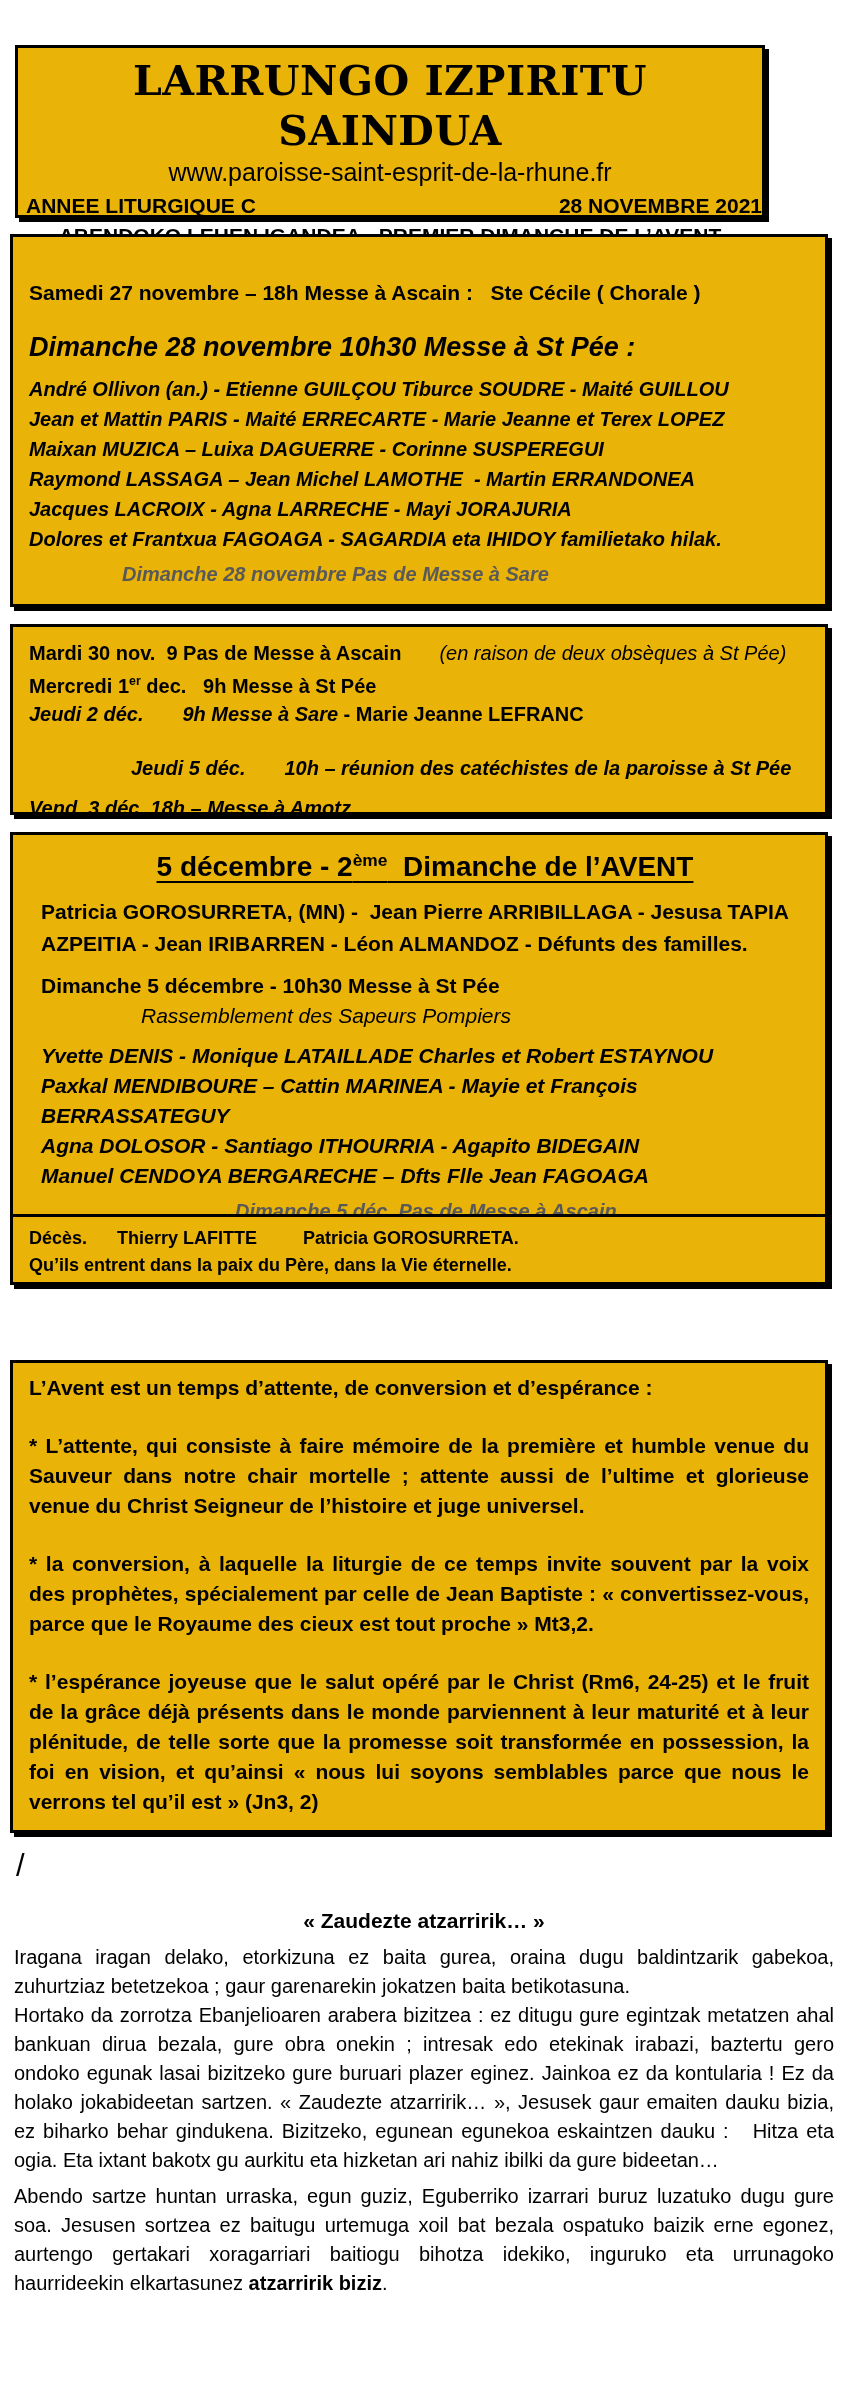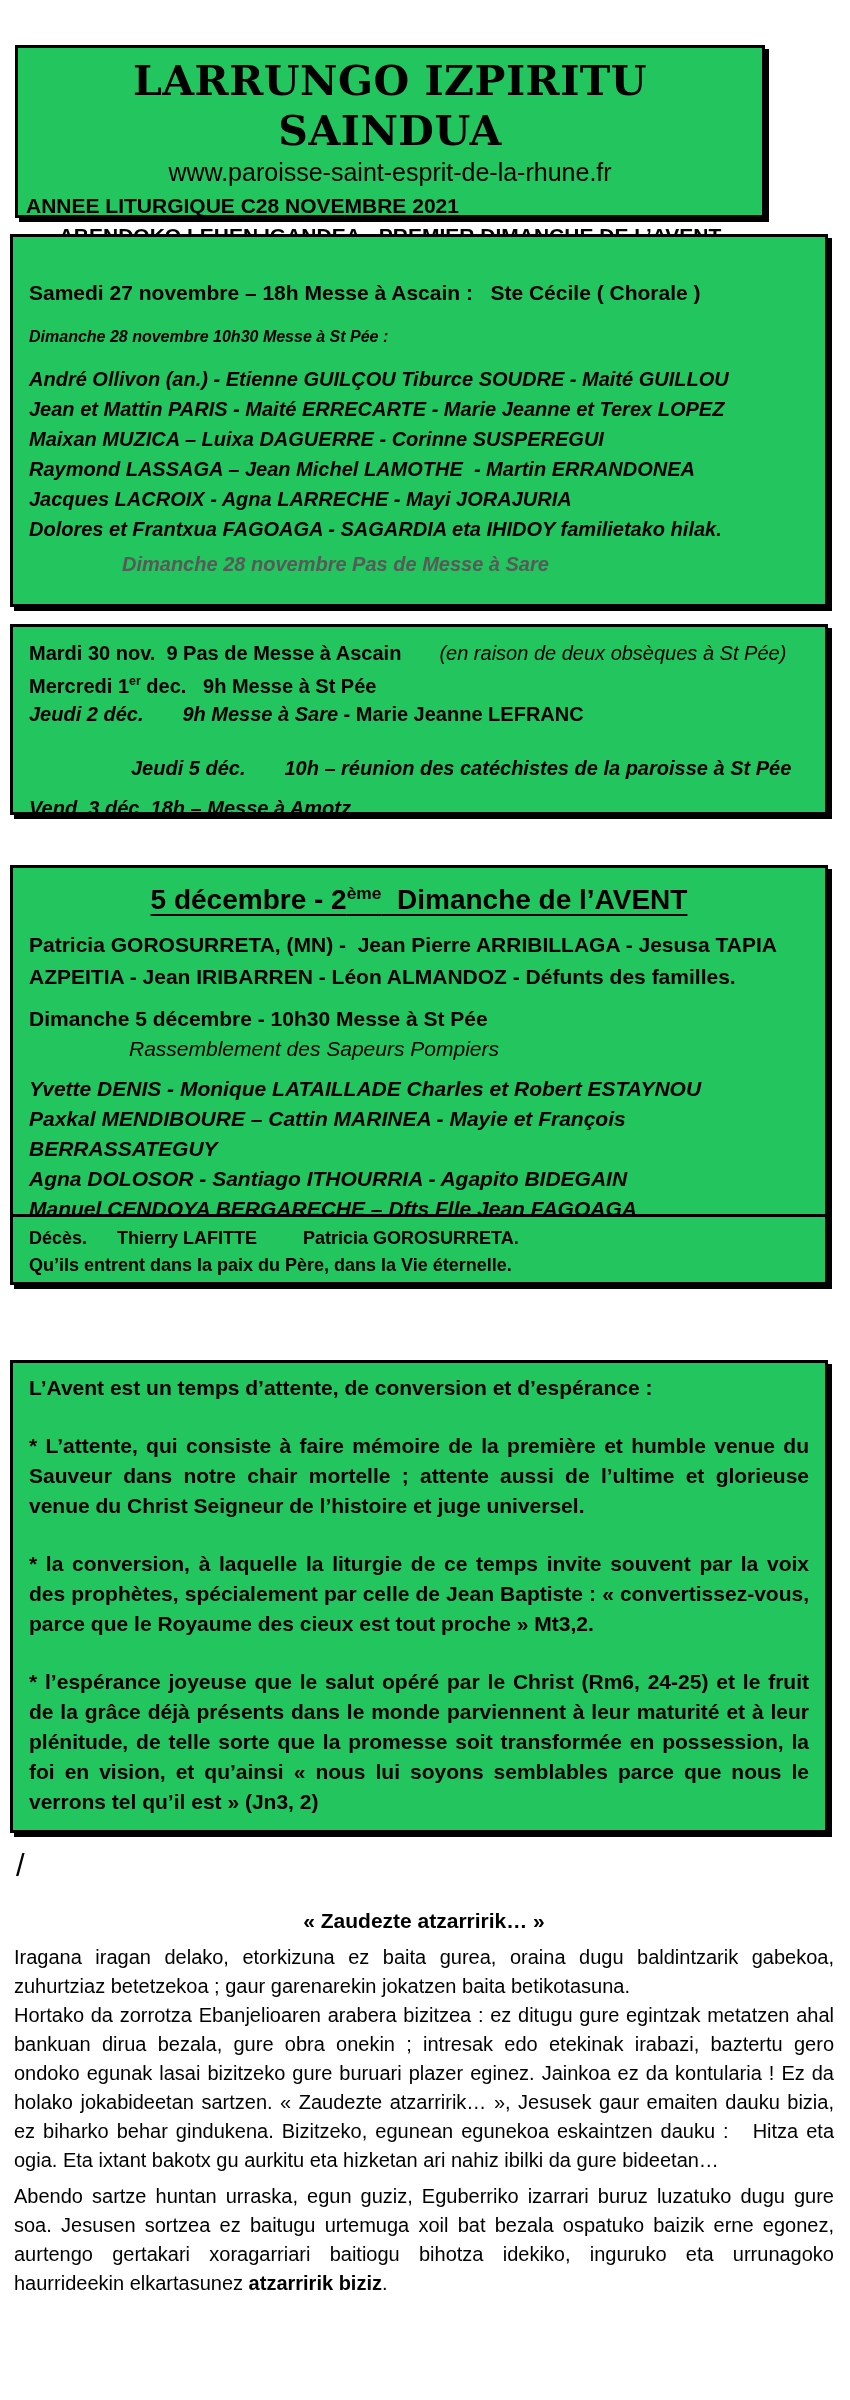"LARRUNGO IZPIRITU SAINDUA" .box { background: #22c55e -> #eab308 }
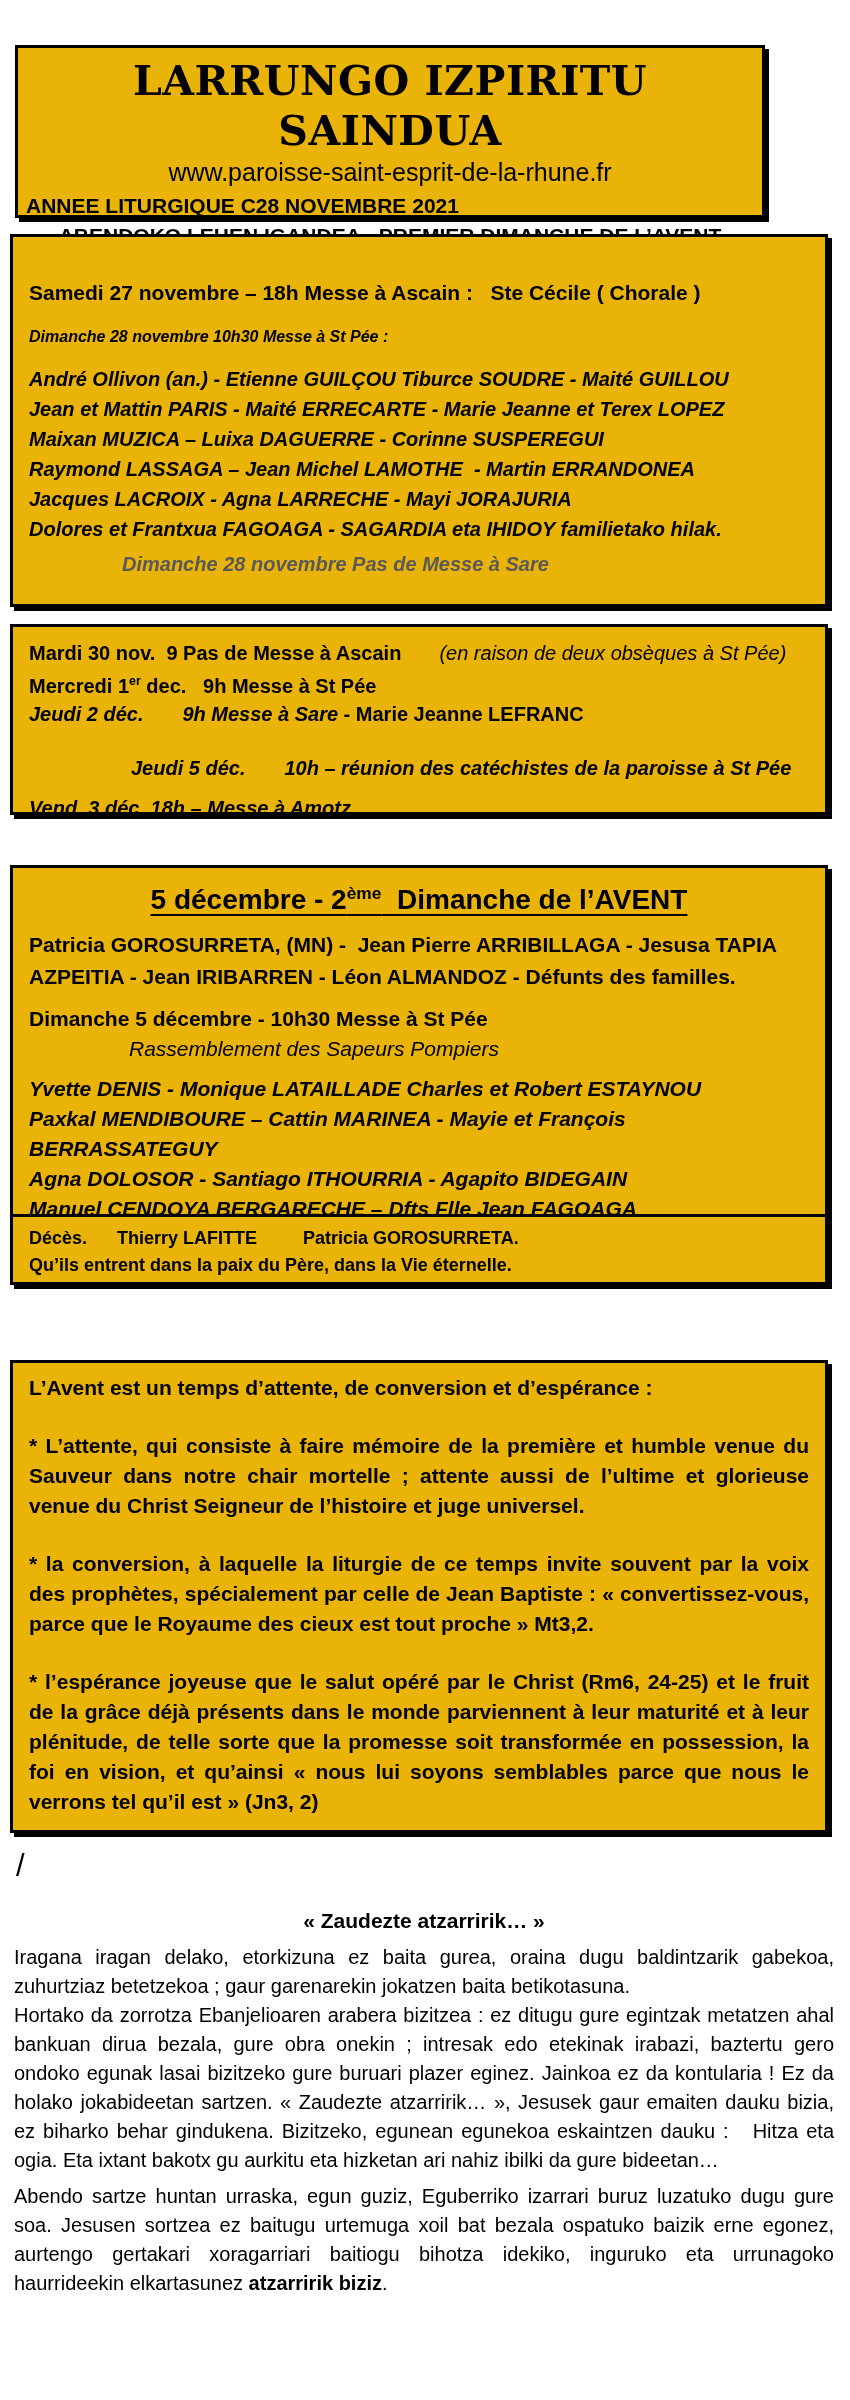"ANNEE LITURGIQUE C" .year-row { justify-content: none -> space-between }
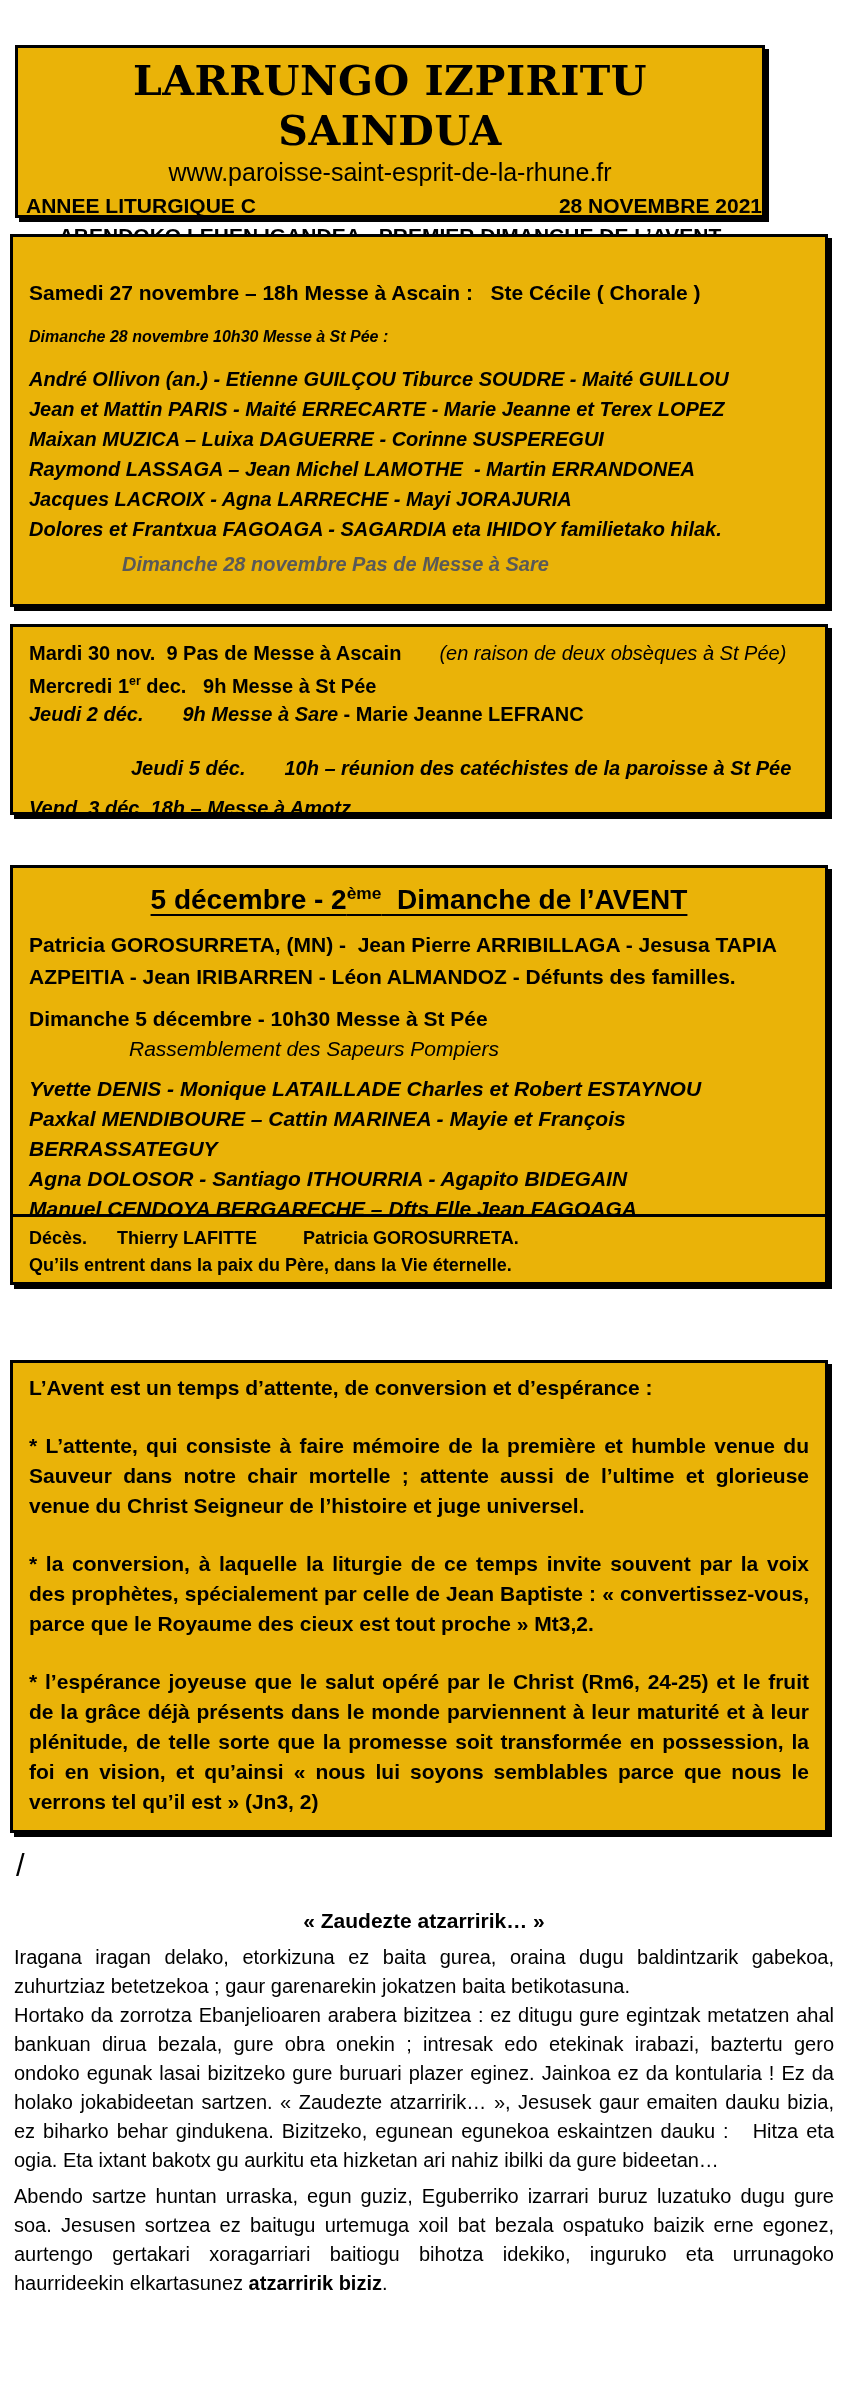"Dimanche 28 novembre 10h30 Messe" .advent1-sunday { font-size: 16px -> 27px; margin-top: 18px -> 28px }
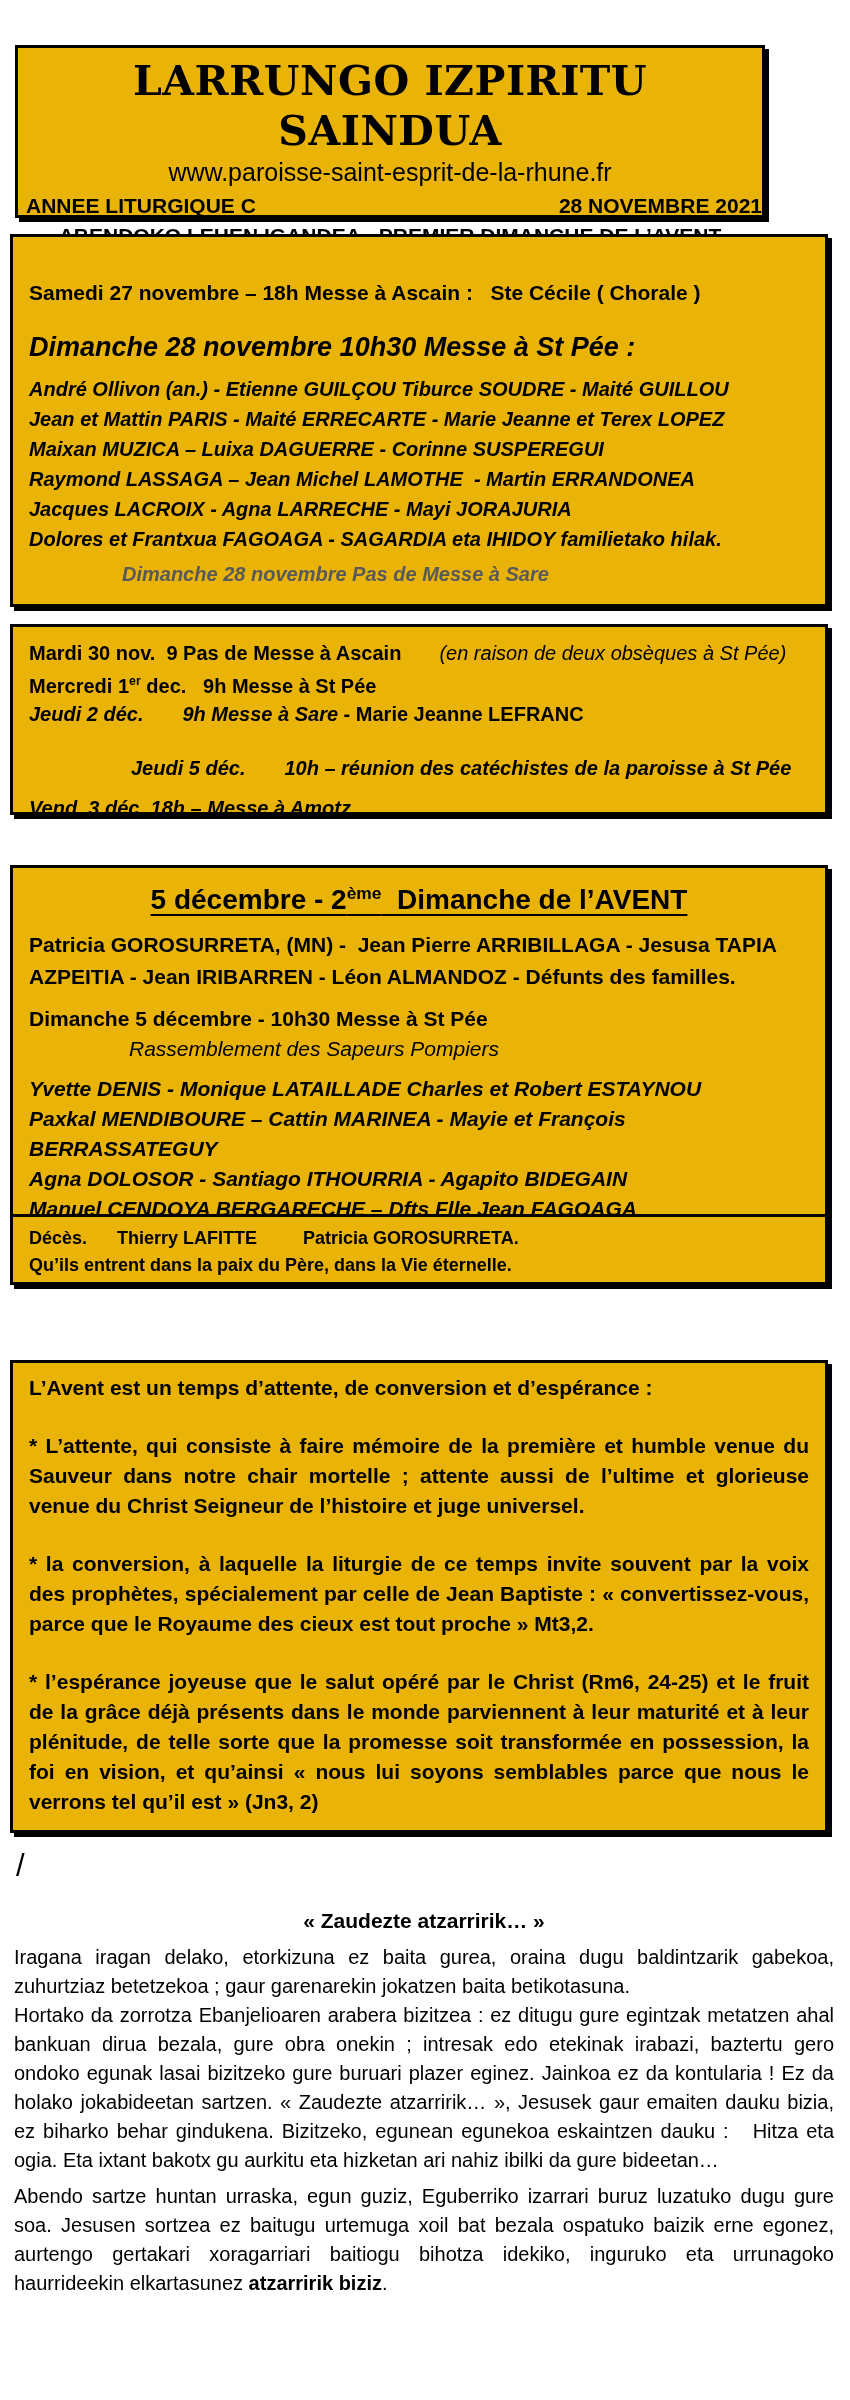"5 décembre - 2ème Dimanche" .advent2-box { margin-top: 33px -> none; padding: 8px 16px 0 16px -> 8px 16px 0 28px }
